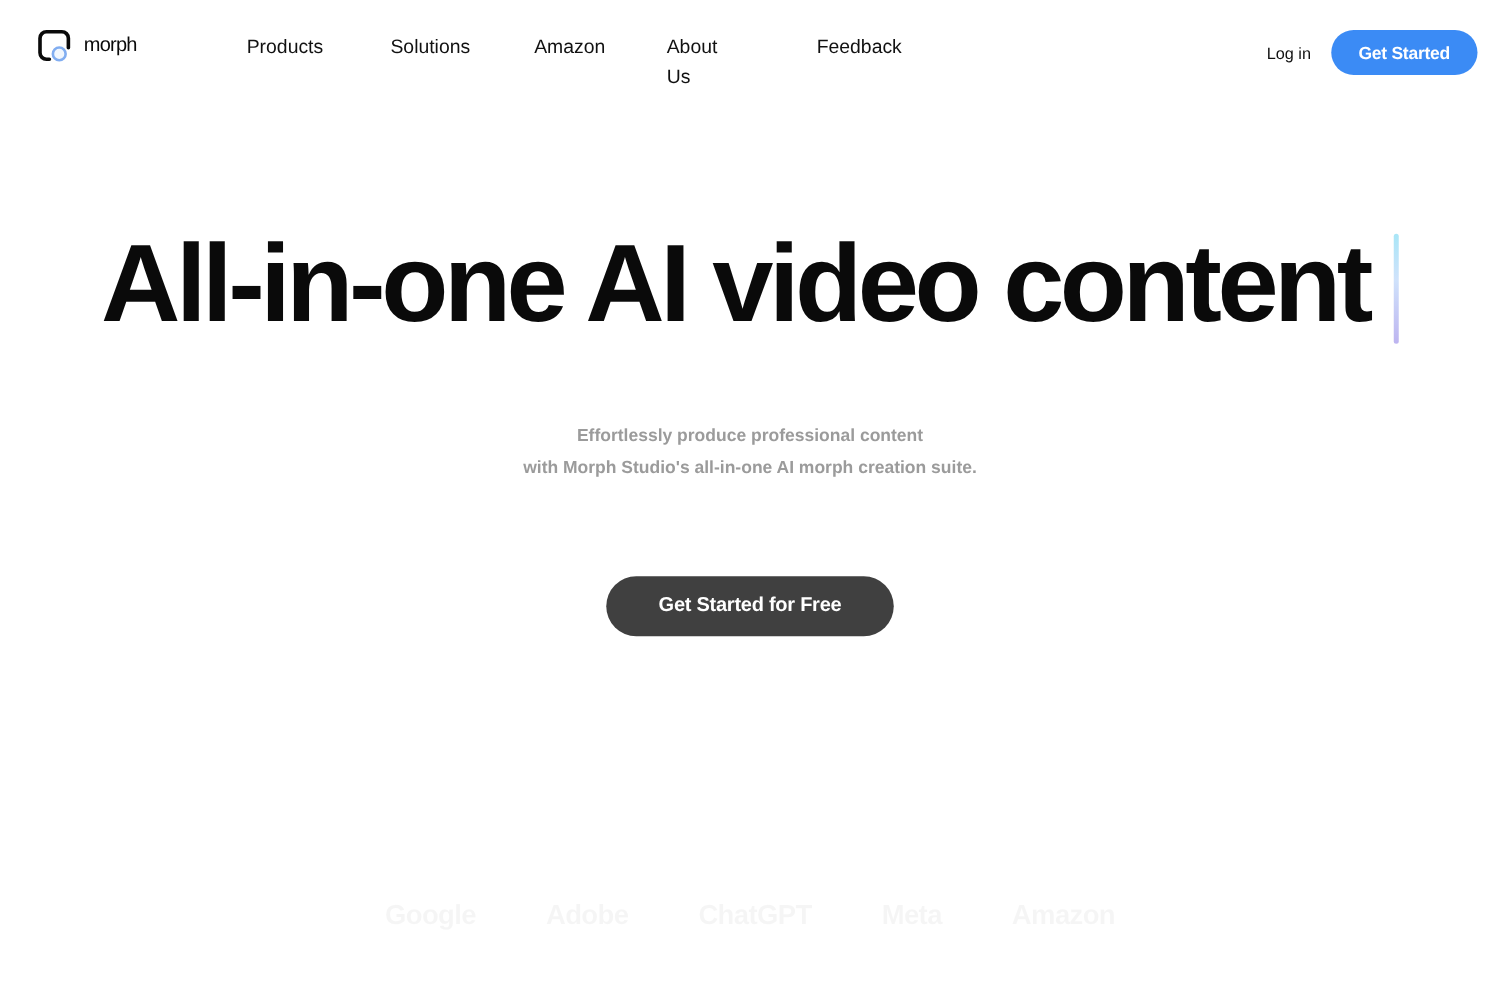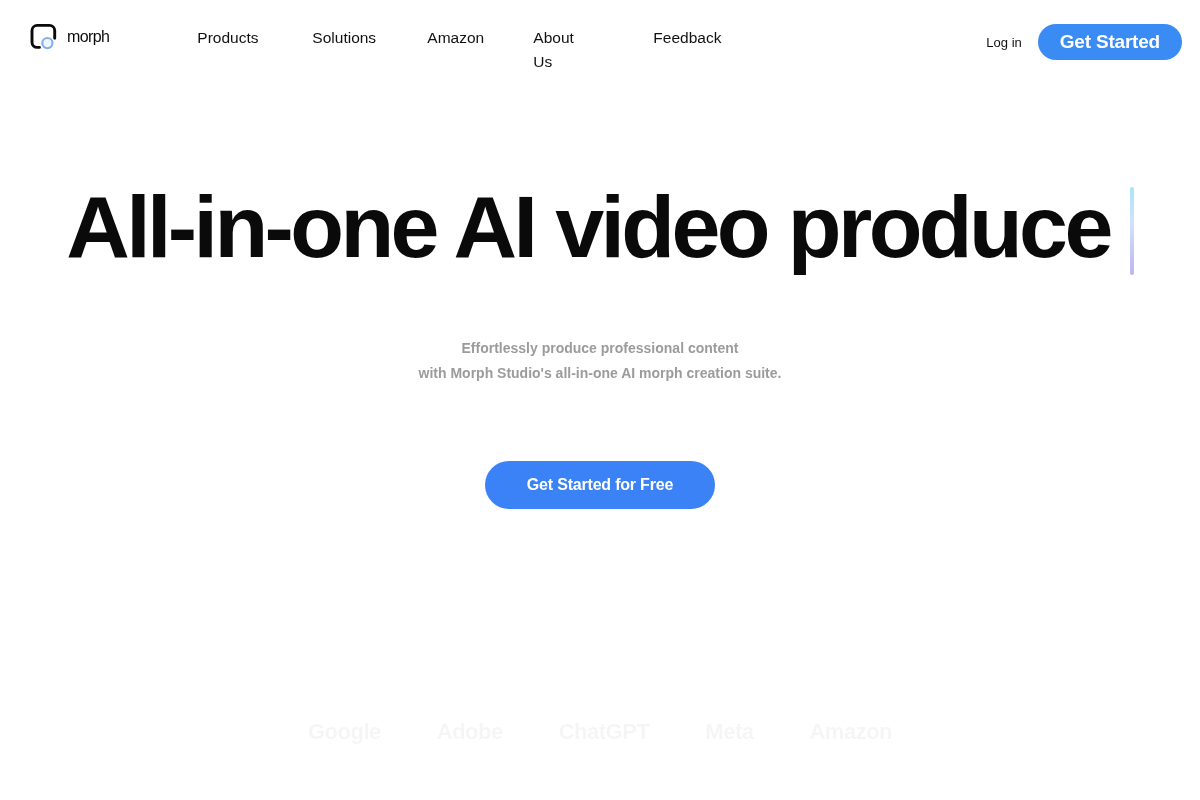"Get Started" .btn-get-started { font-size: 19px -> 14px }
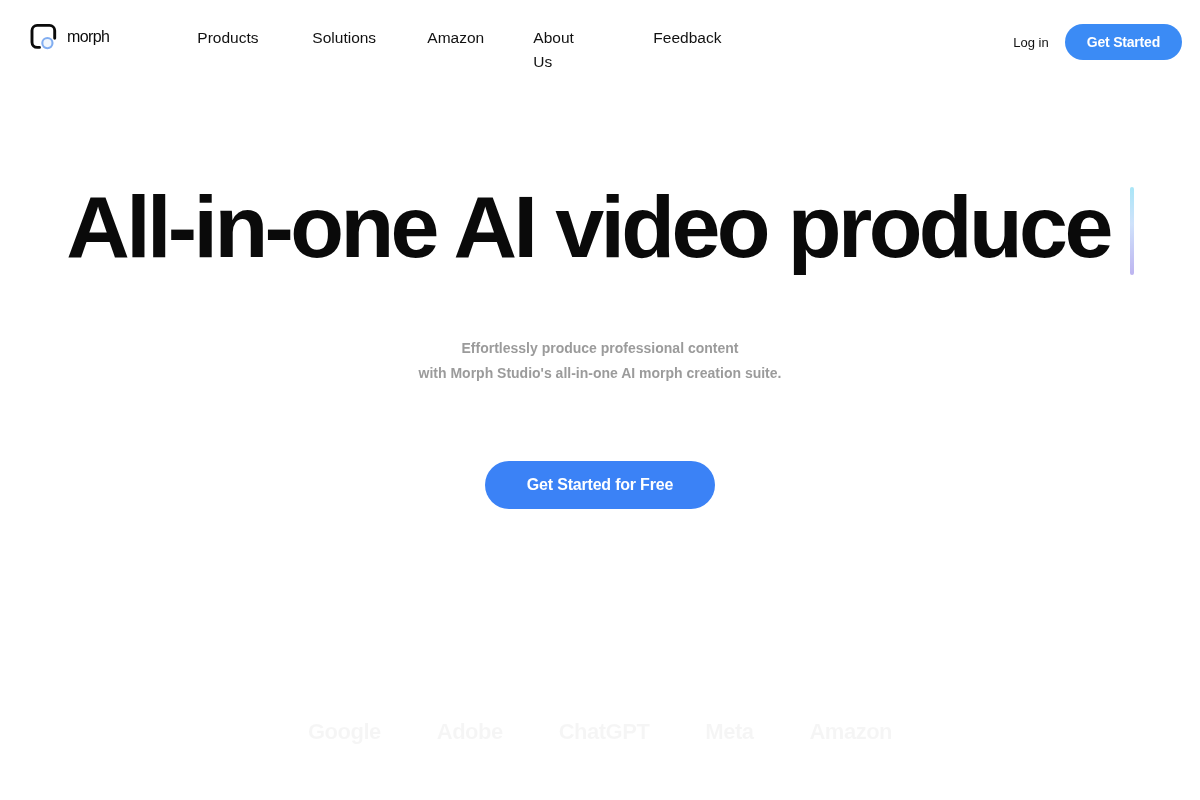"produce" span { text: produce -> content }
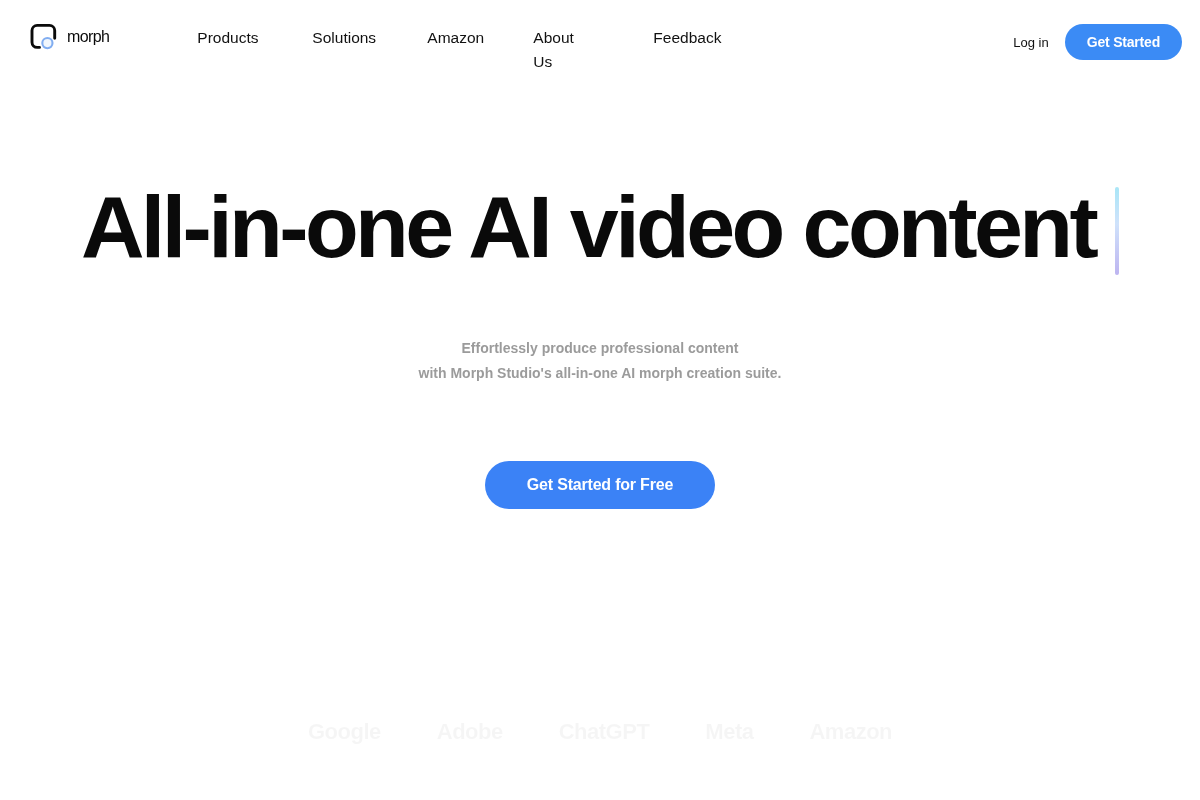"Get Started for Free" .btn-cta { background: #3b82f6 -> #404040 }
